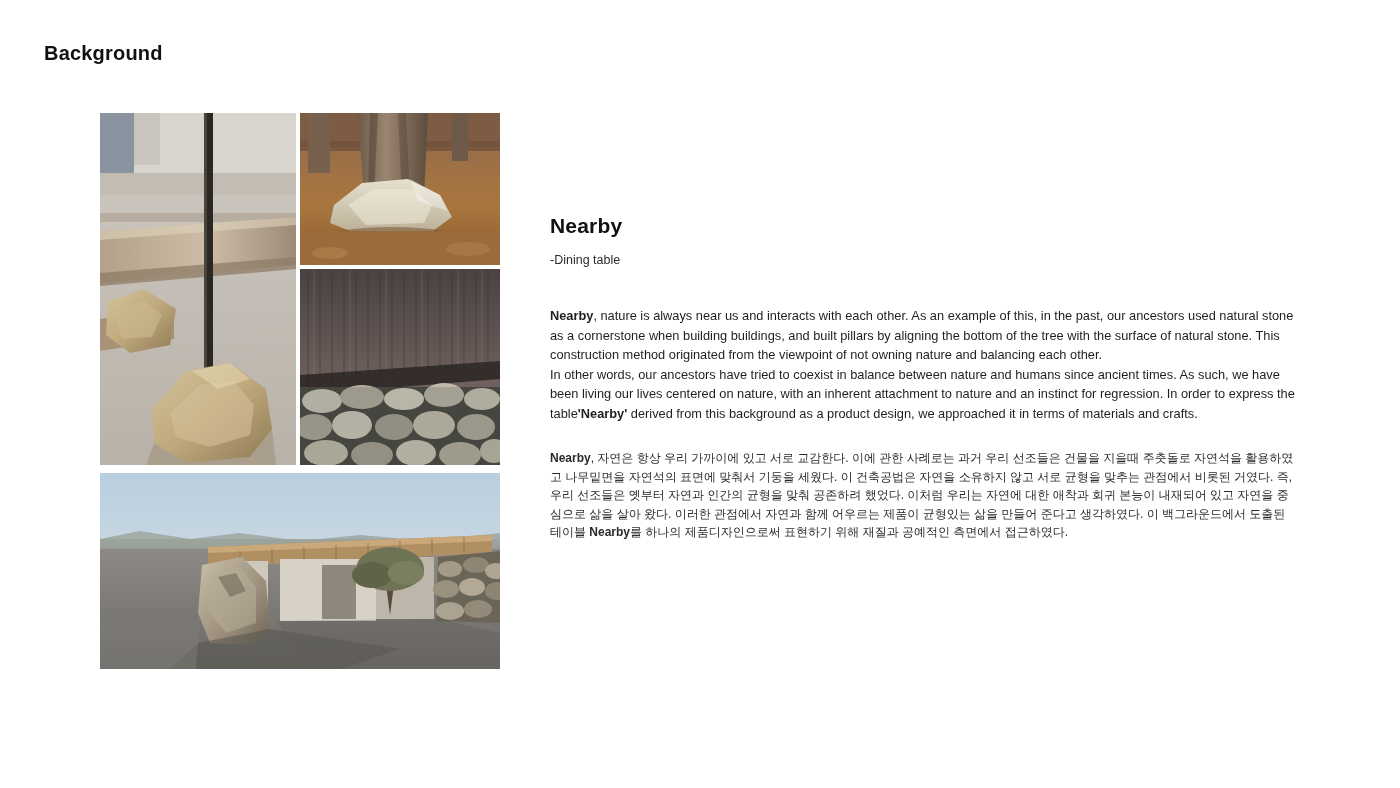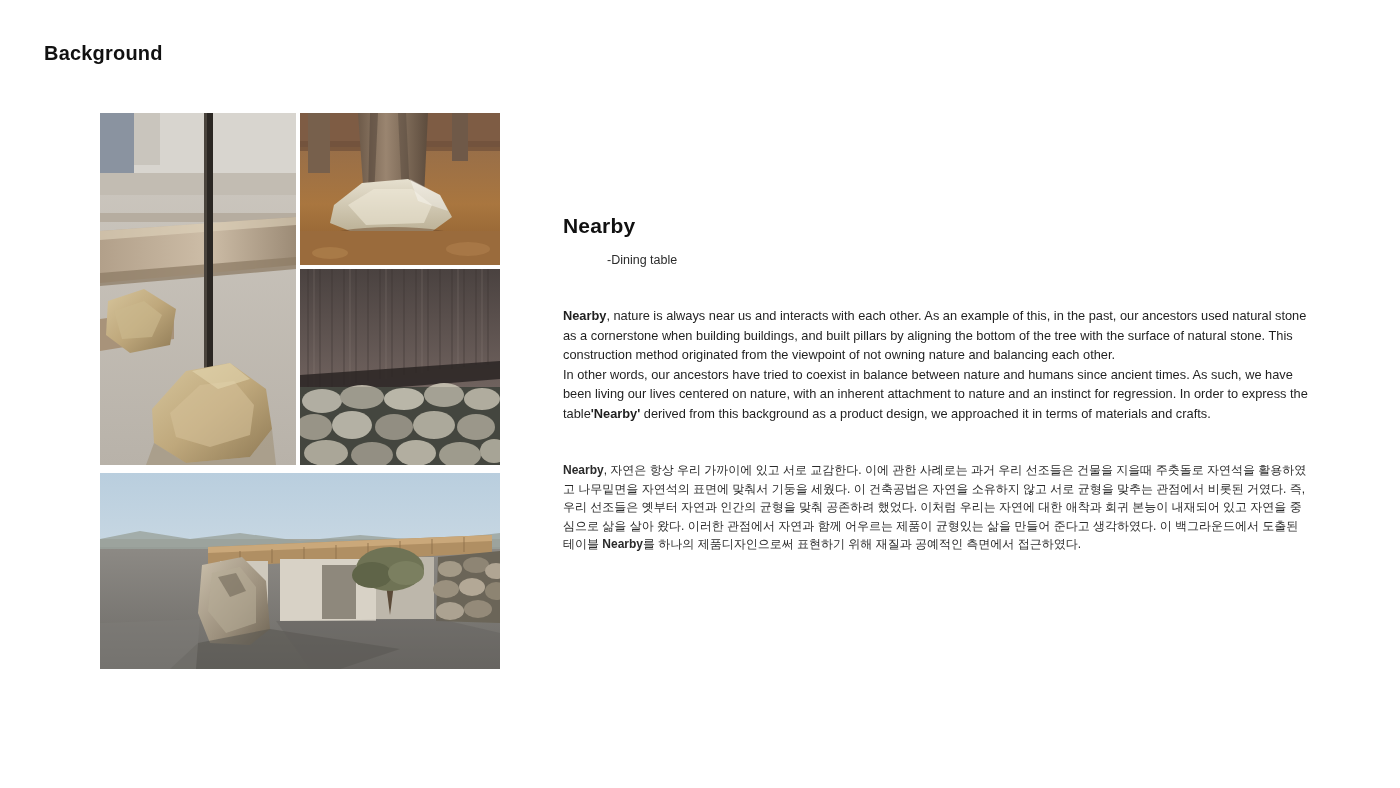"Nearby" .content { left: 563px -> 550px }
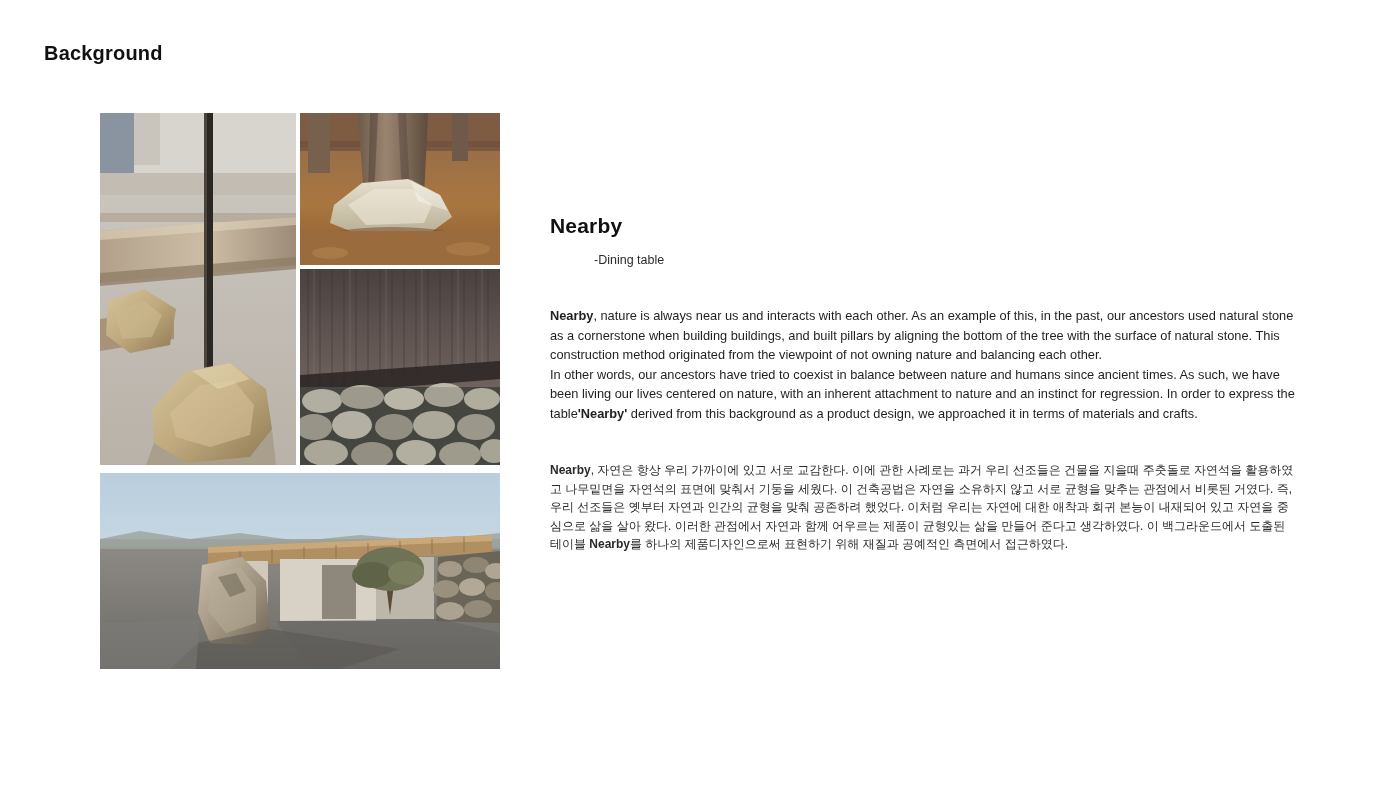"-Dining table" .meta div { margin-left: 44px -> none }
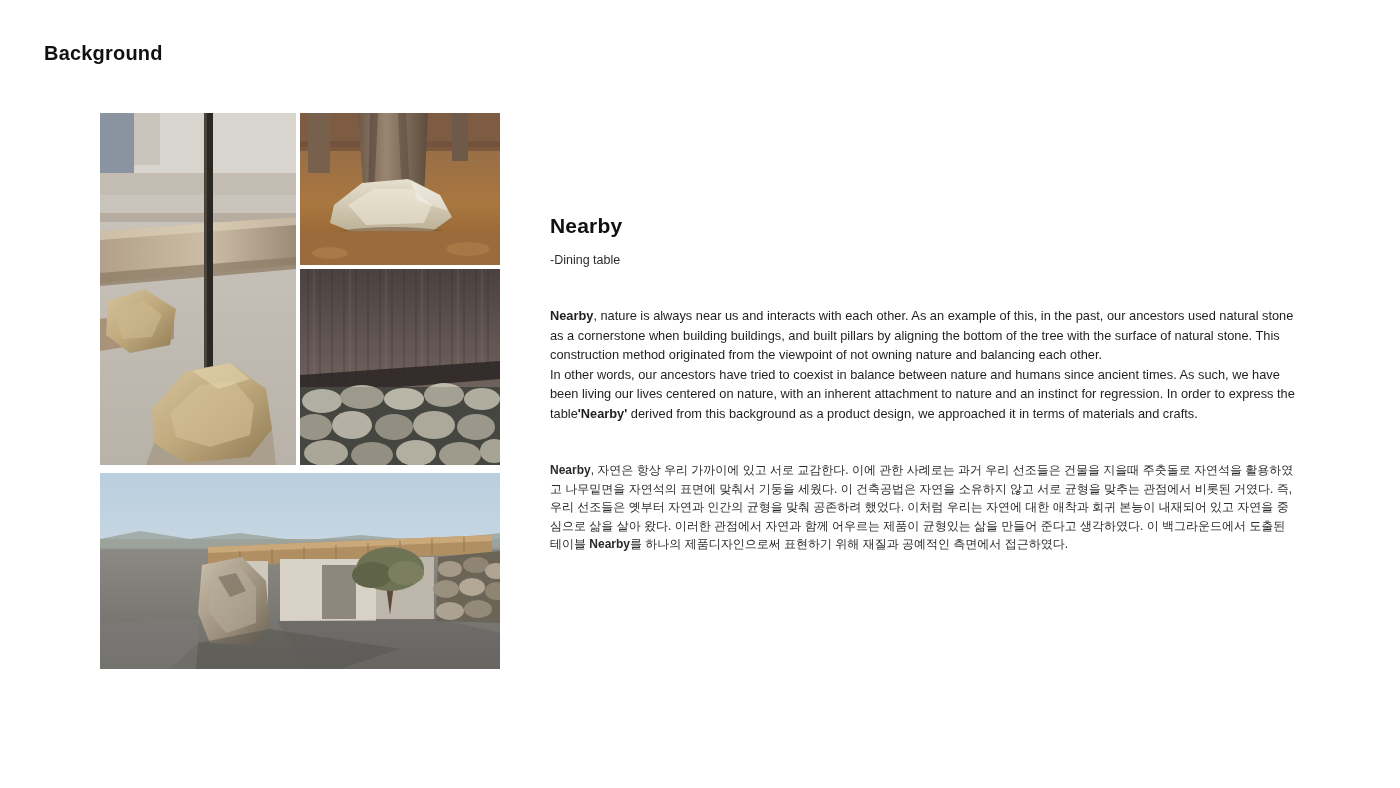"Nearby, nature is always near" .body-en { margin-bottom: 38px -> 26px }
